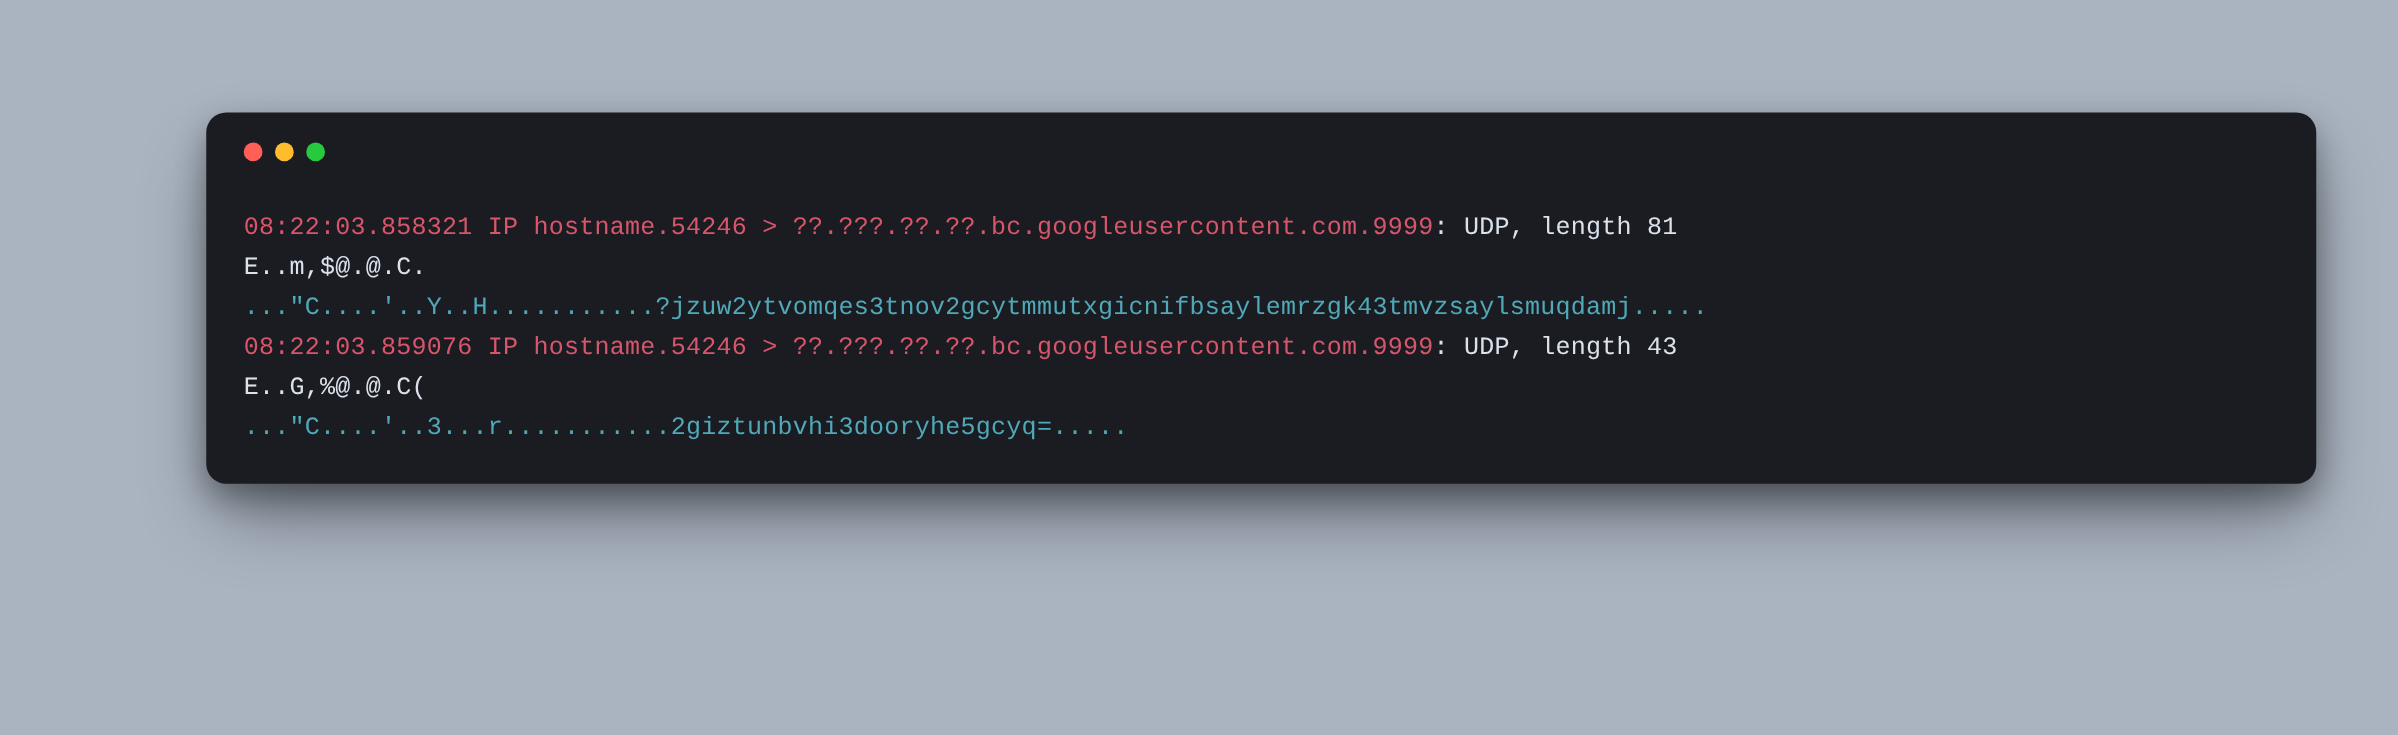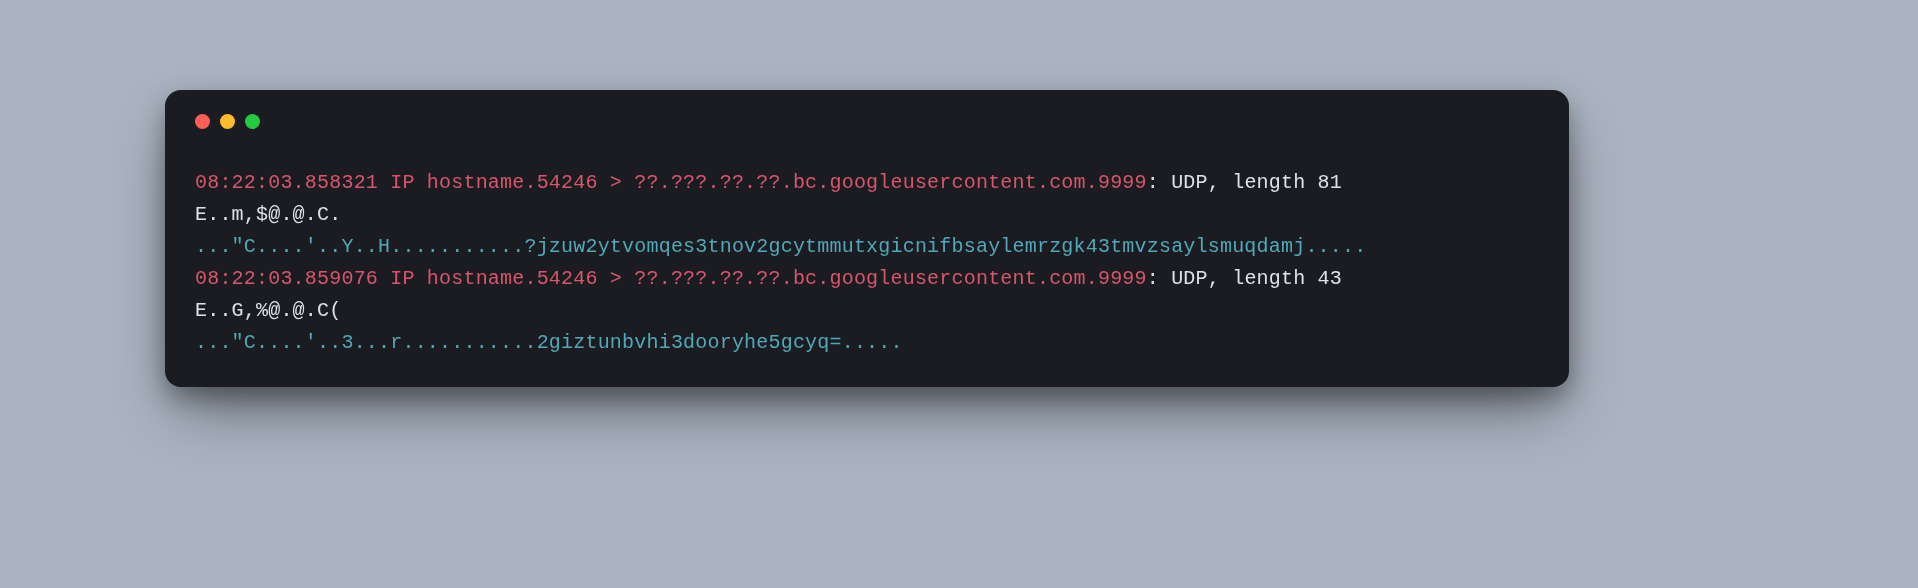"08:22:03.858321 IP hostname.54246 >" .frame { width: 1404px -> 1688px }
